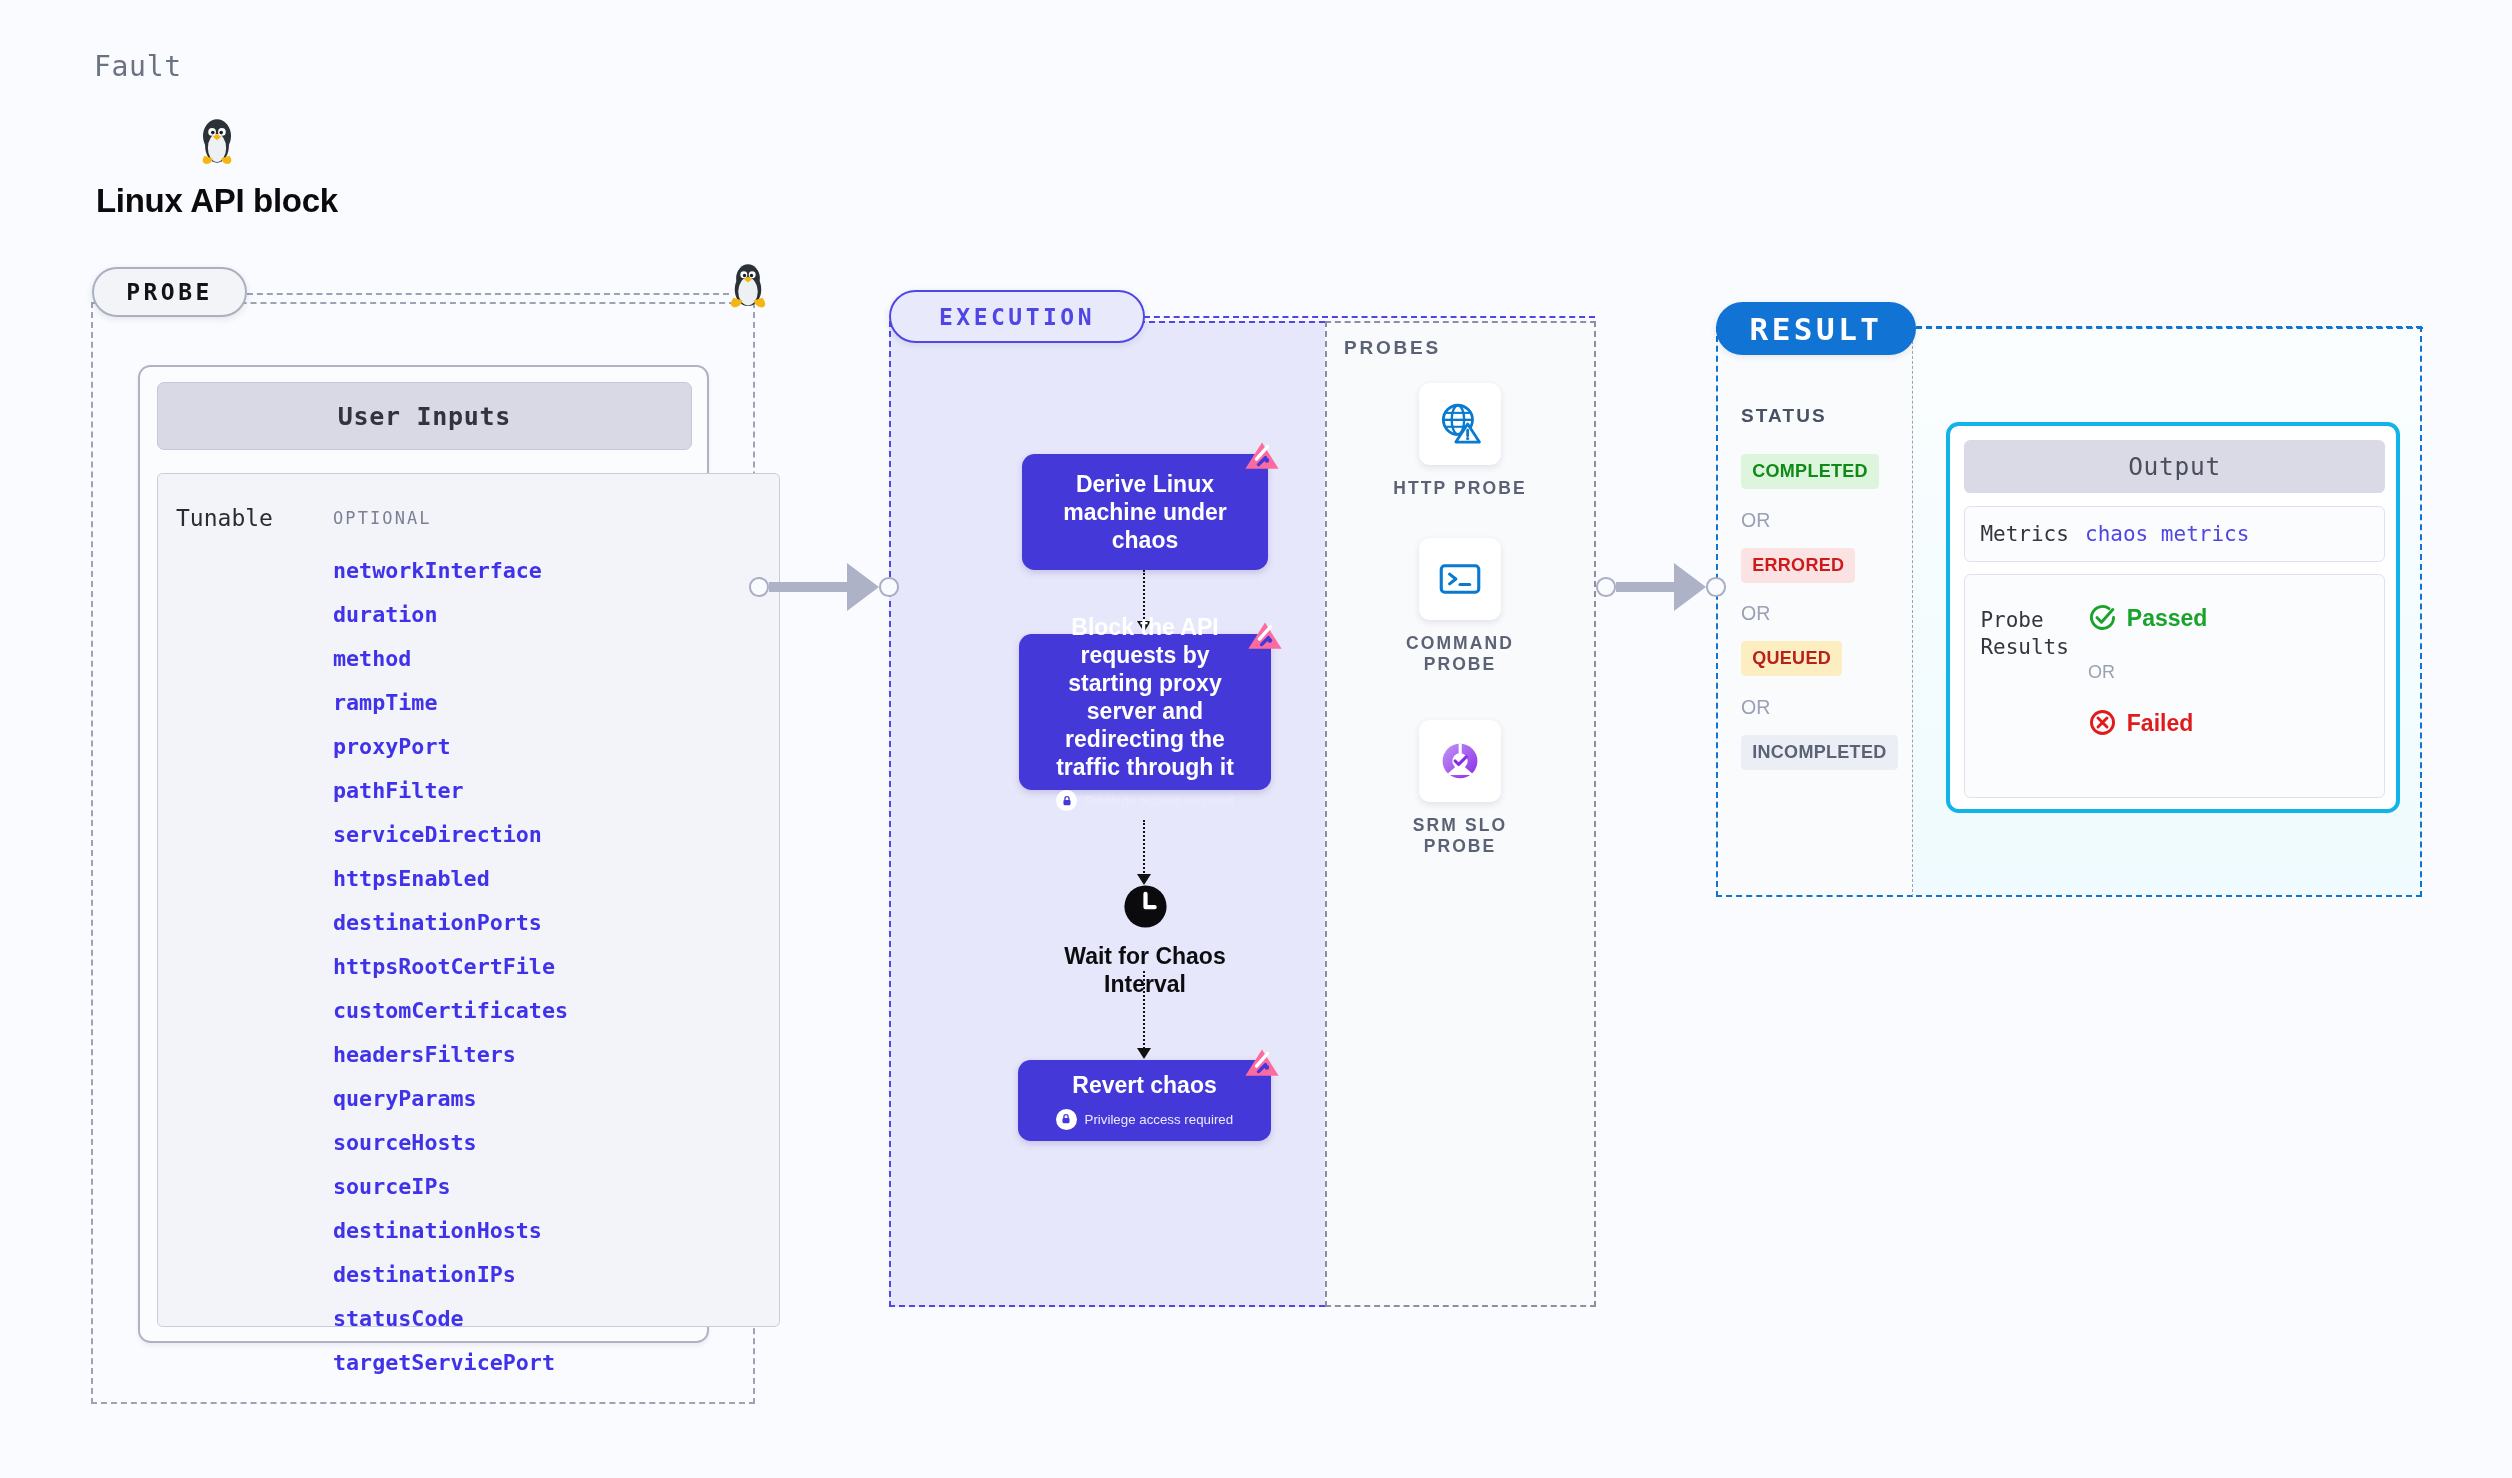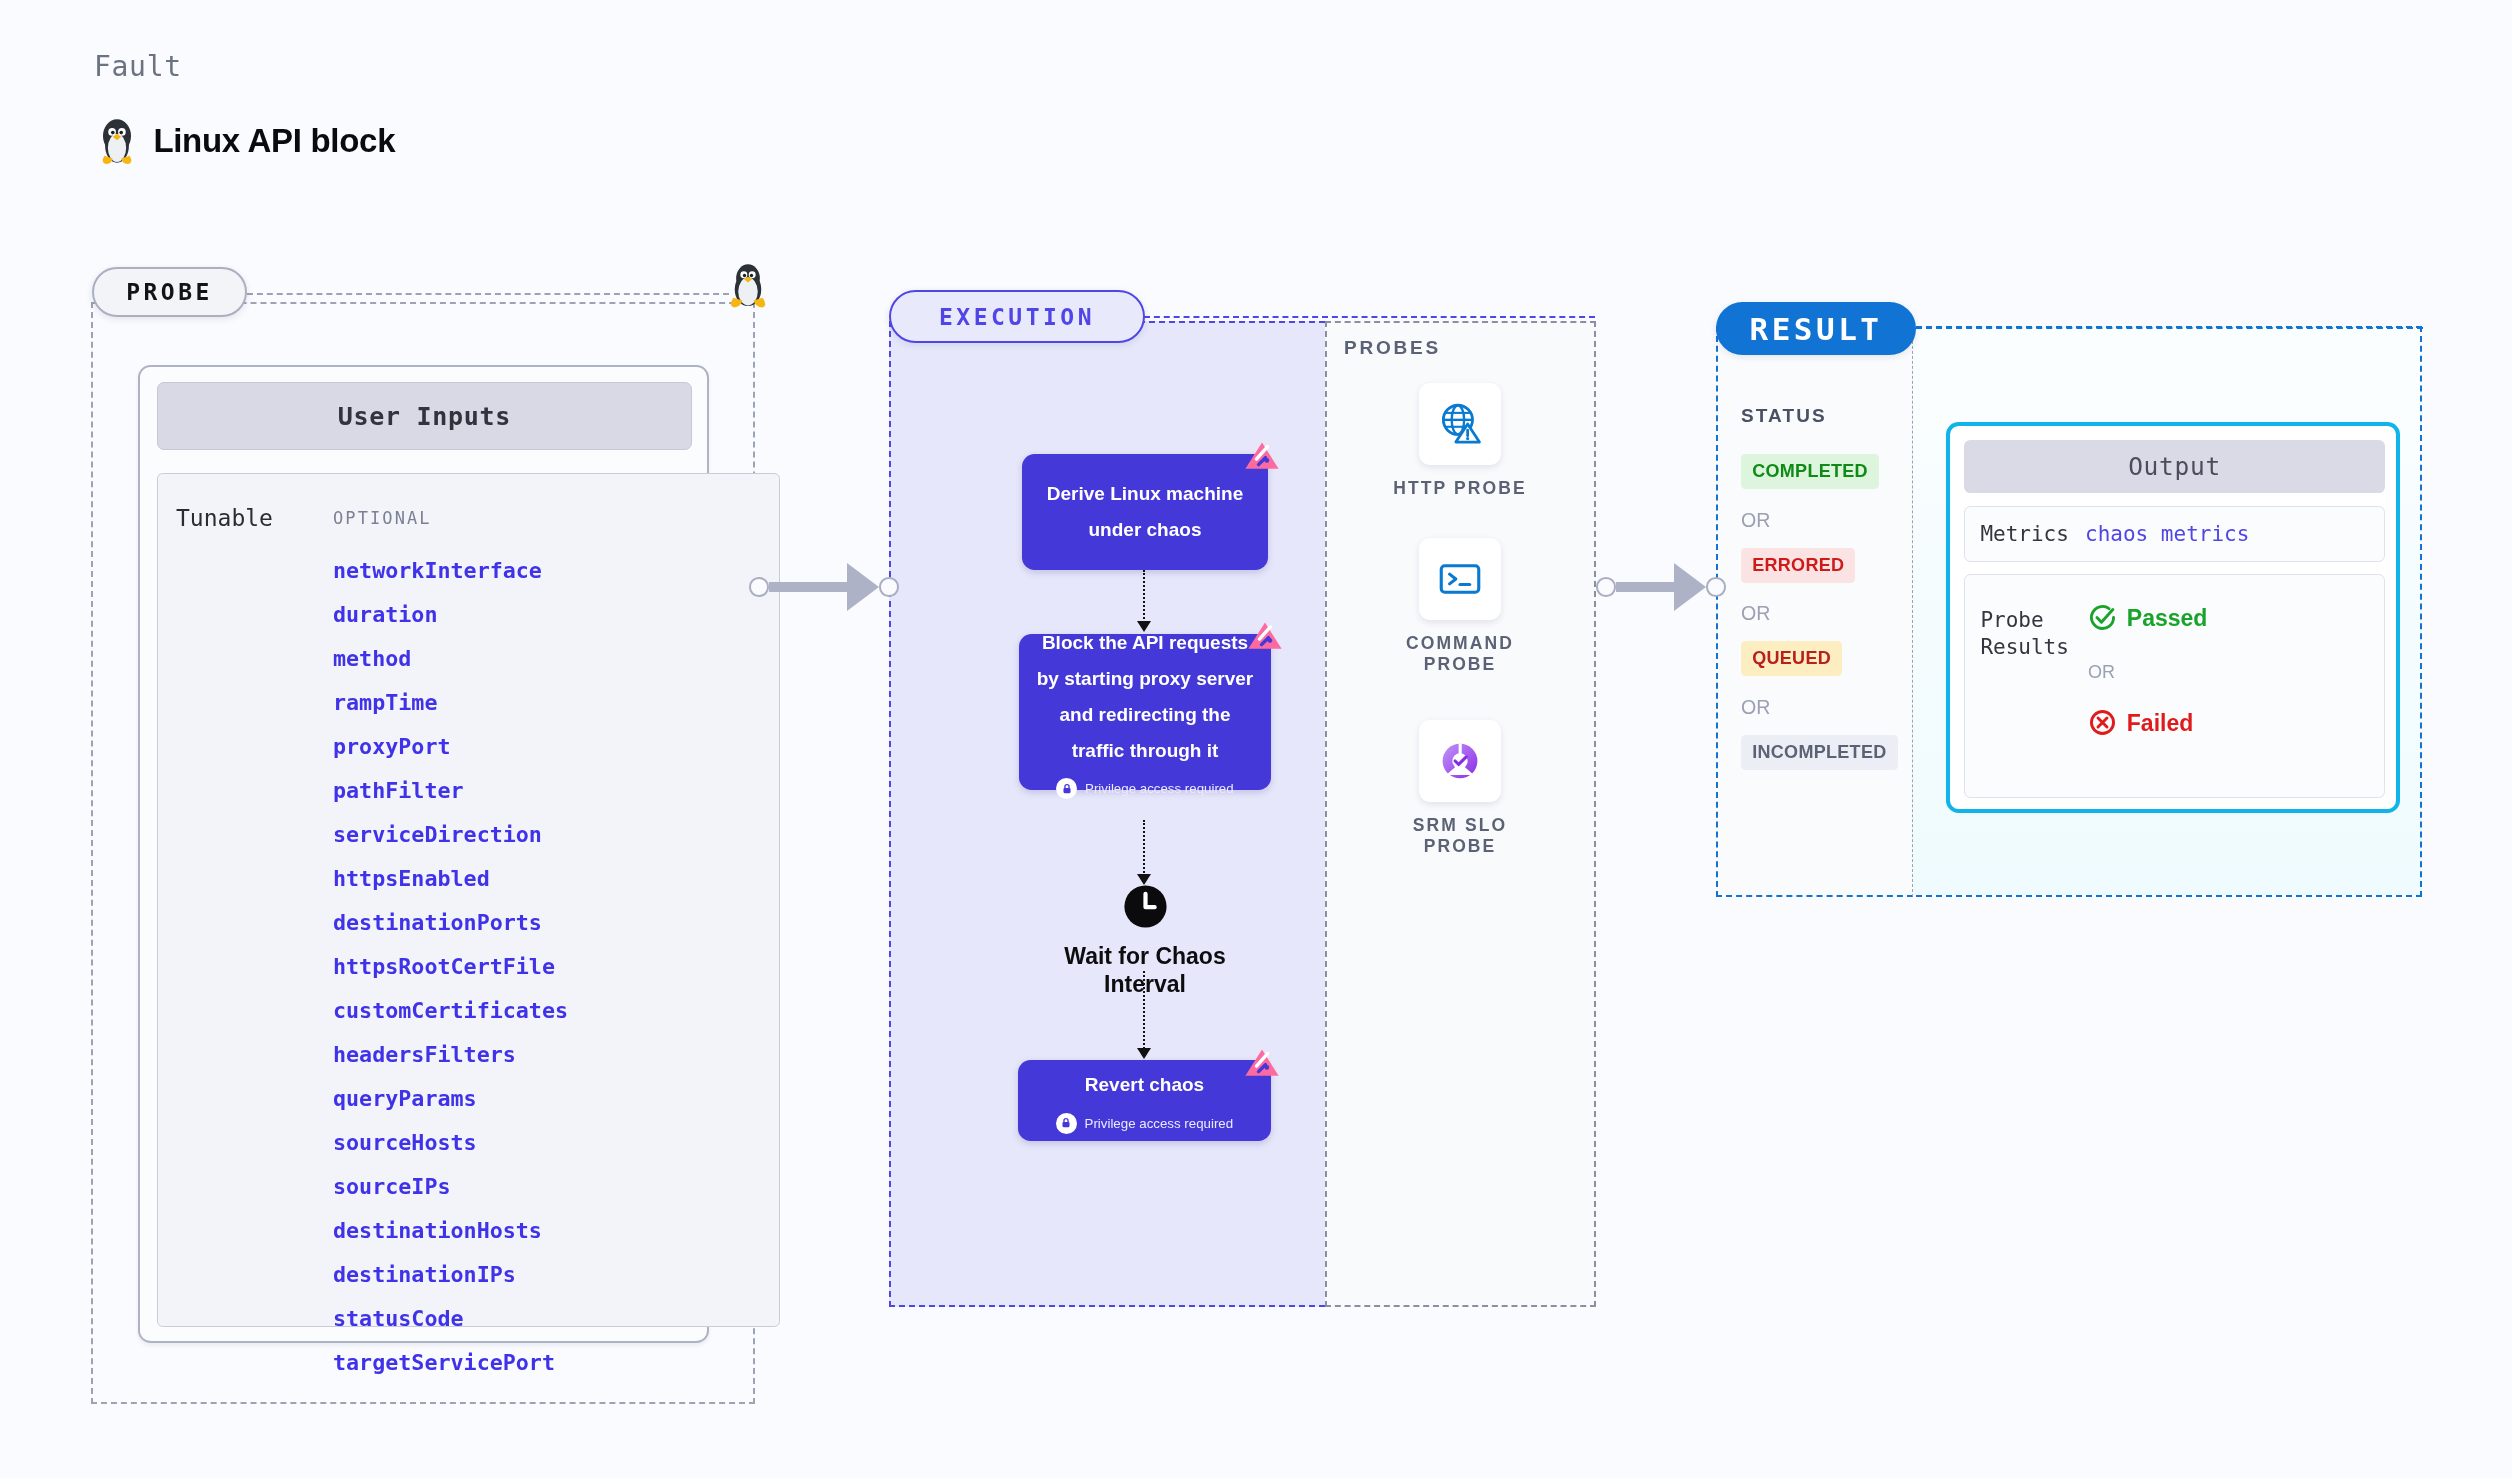"Linux API block" .hdr-row { flex-direction: none -> column }
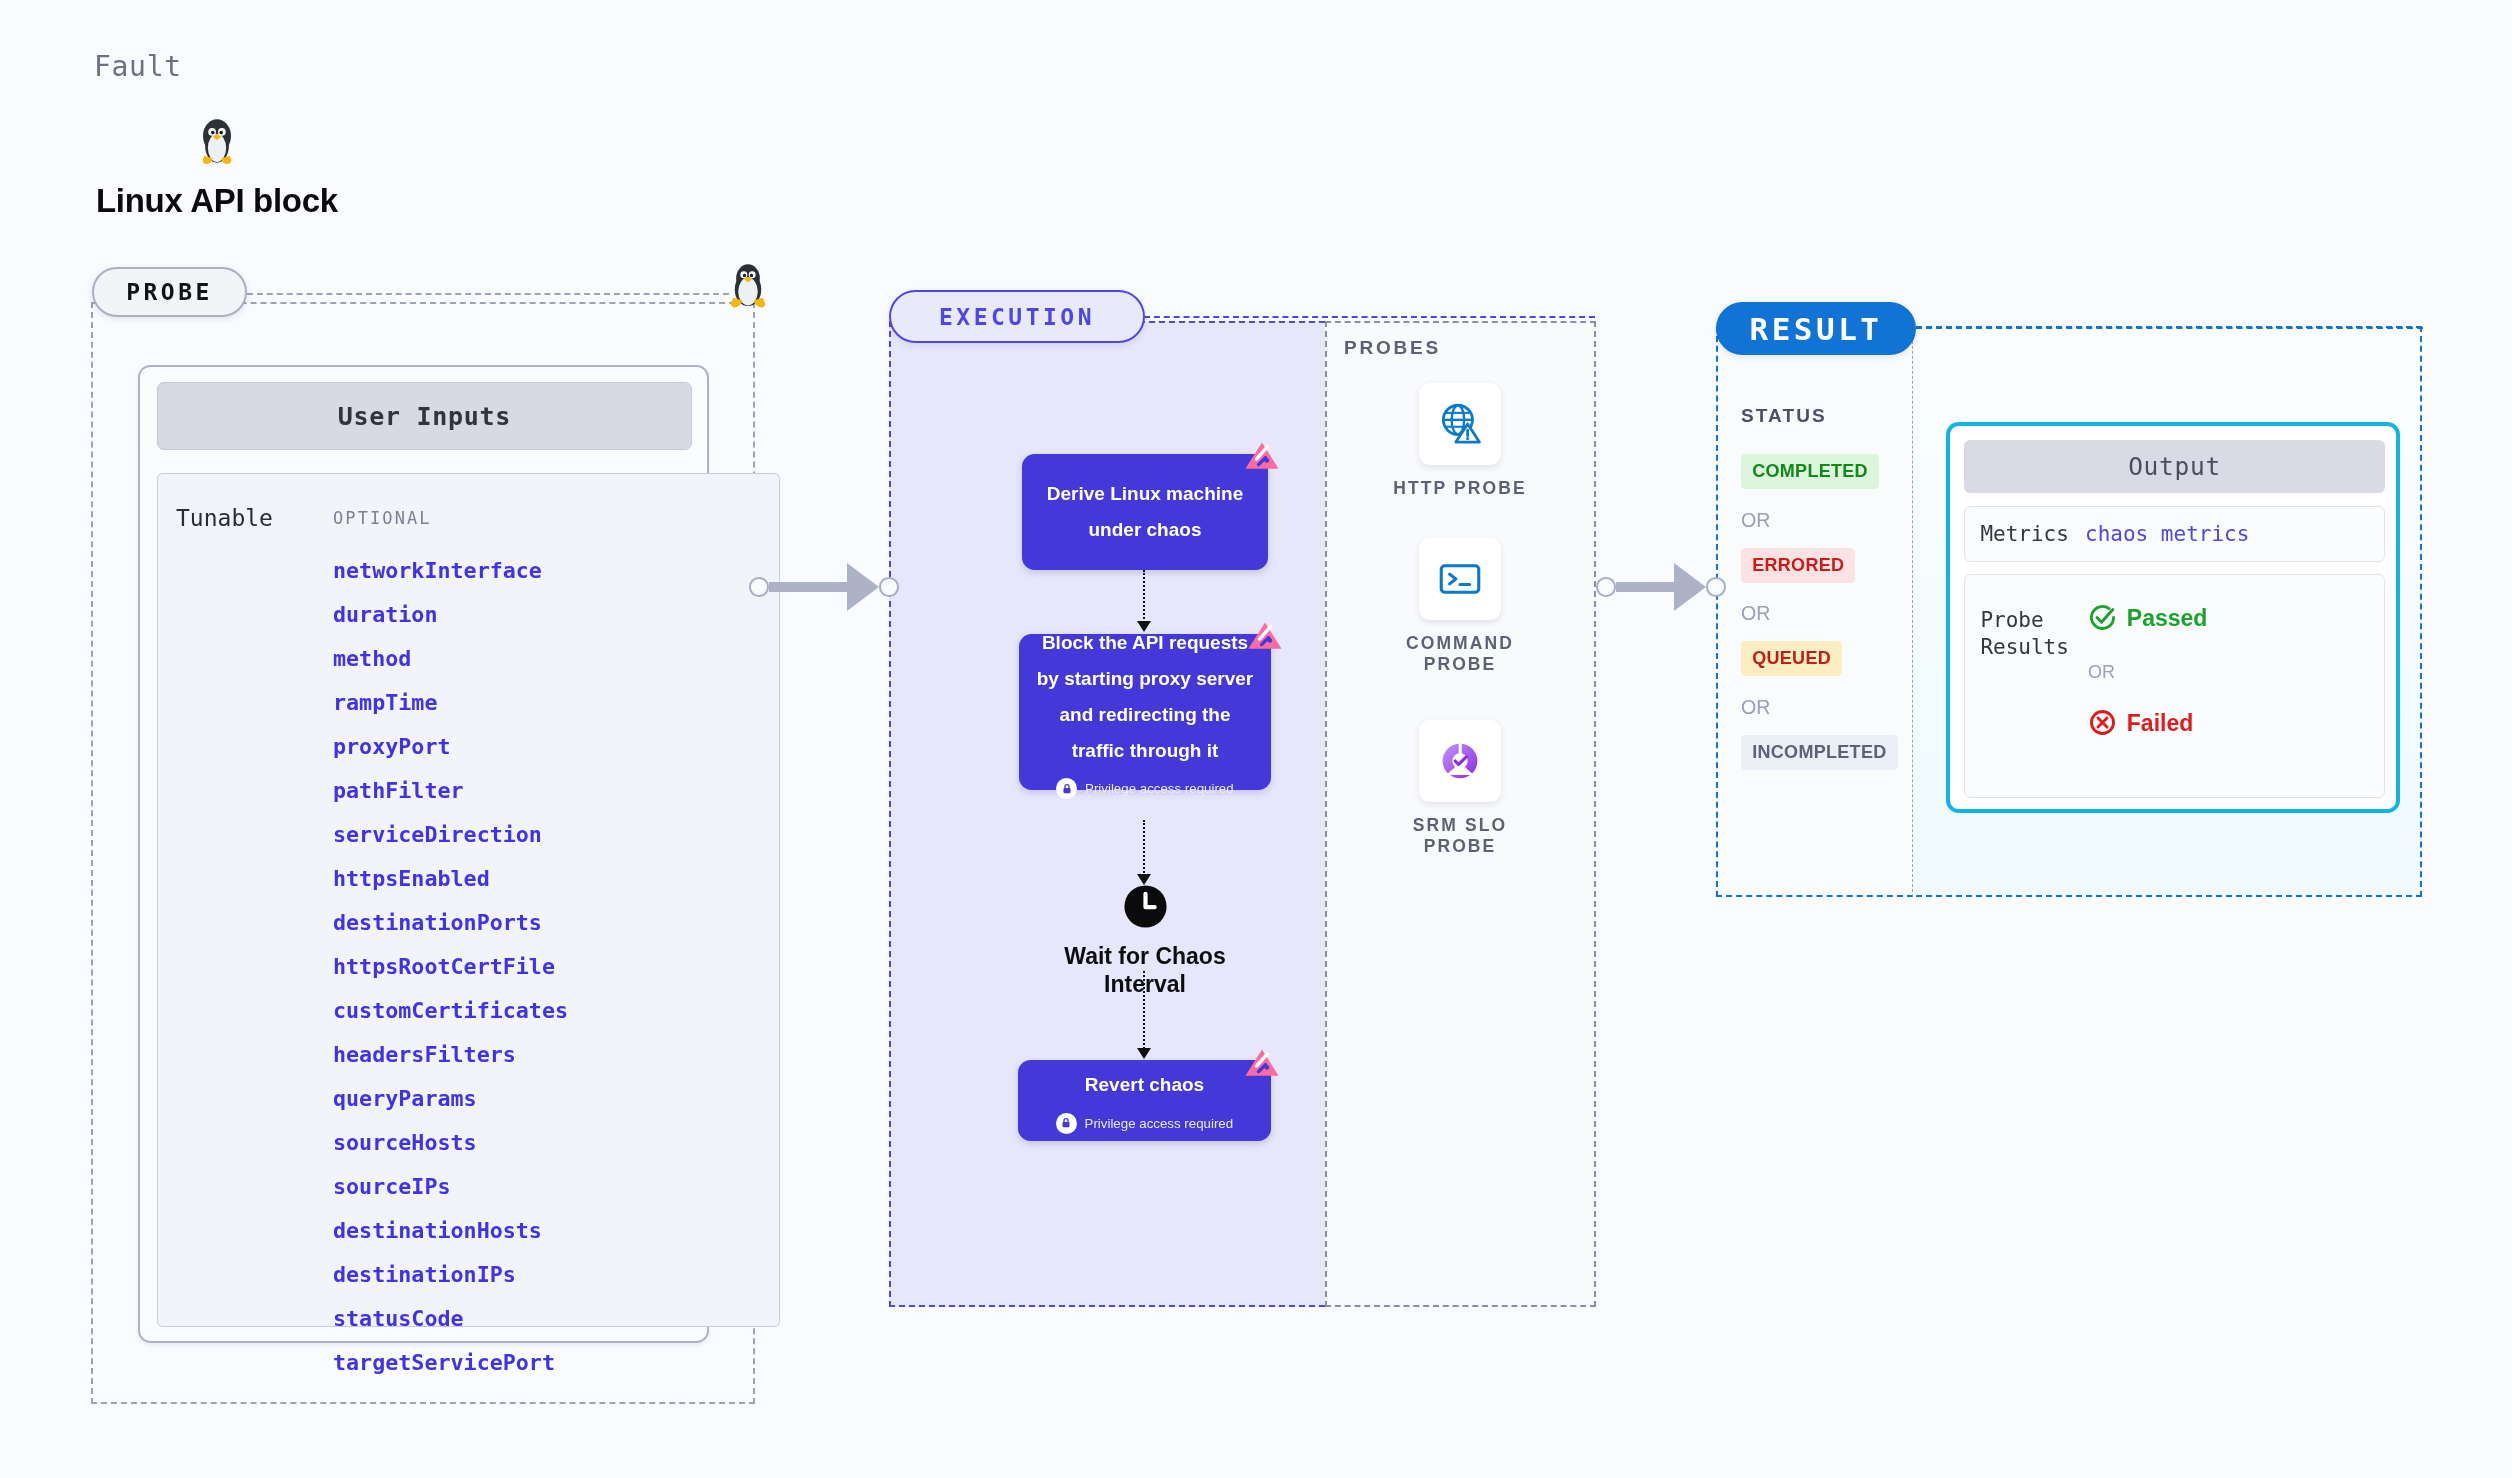"Derive Linux machine under chaos" .node-text { font-size: 19px -> 23px; line-height: 36px -> 28px }
